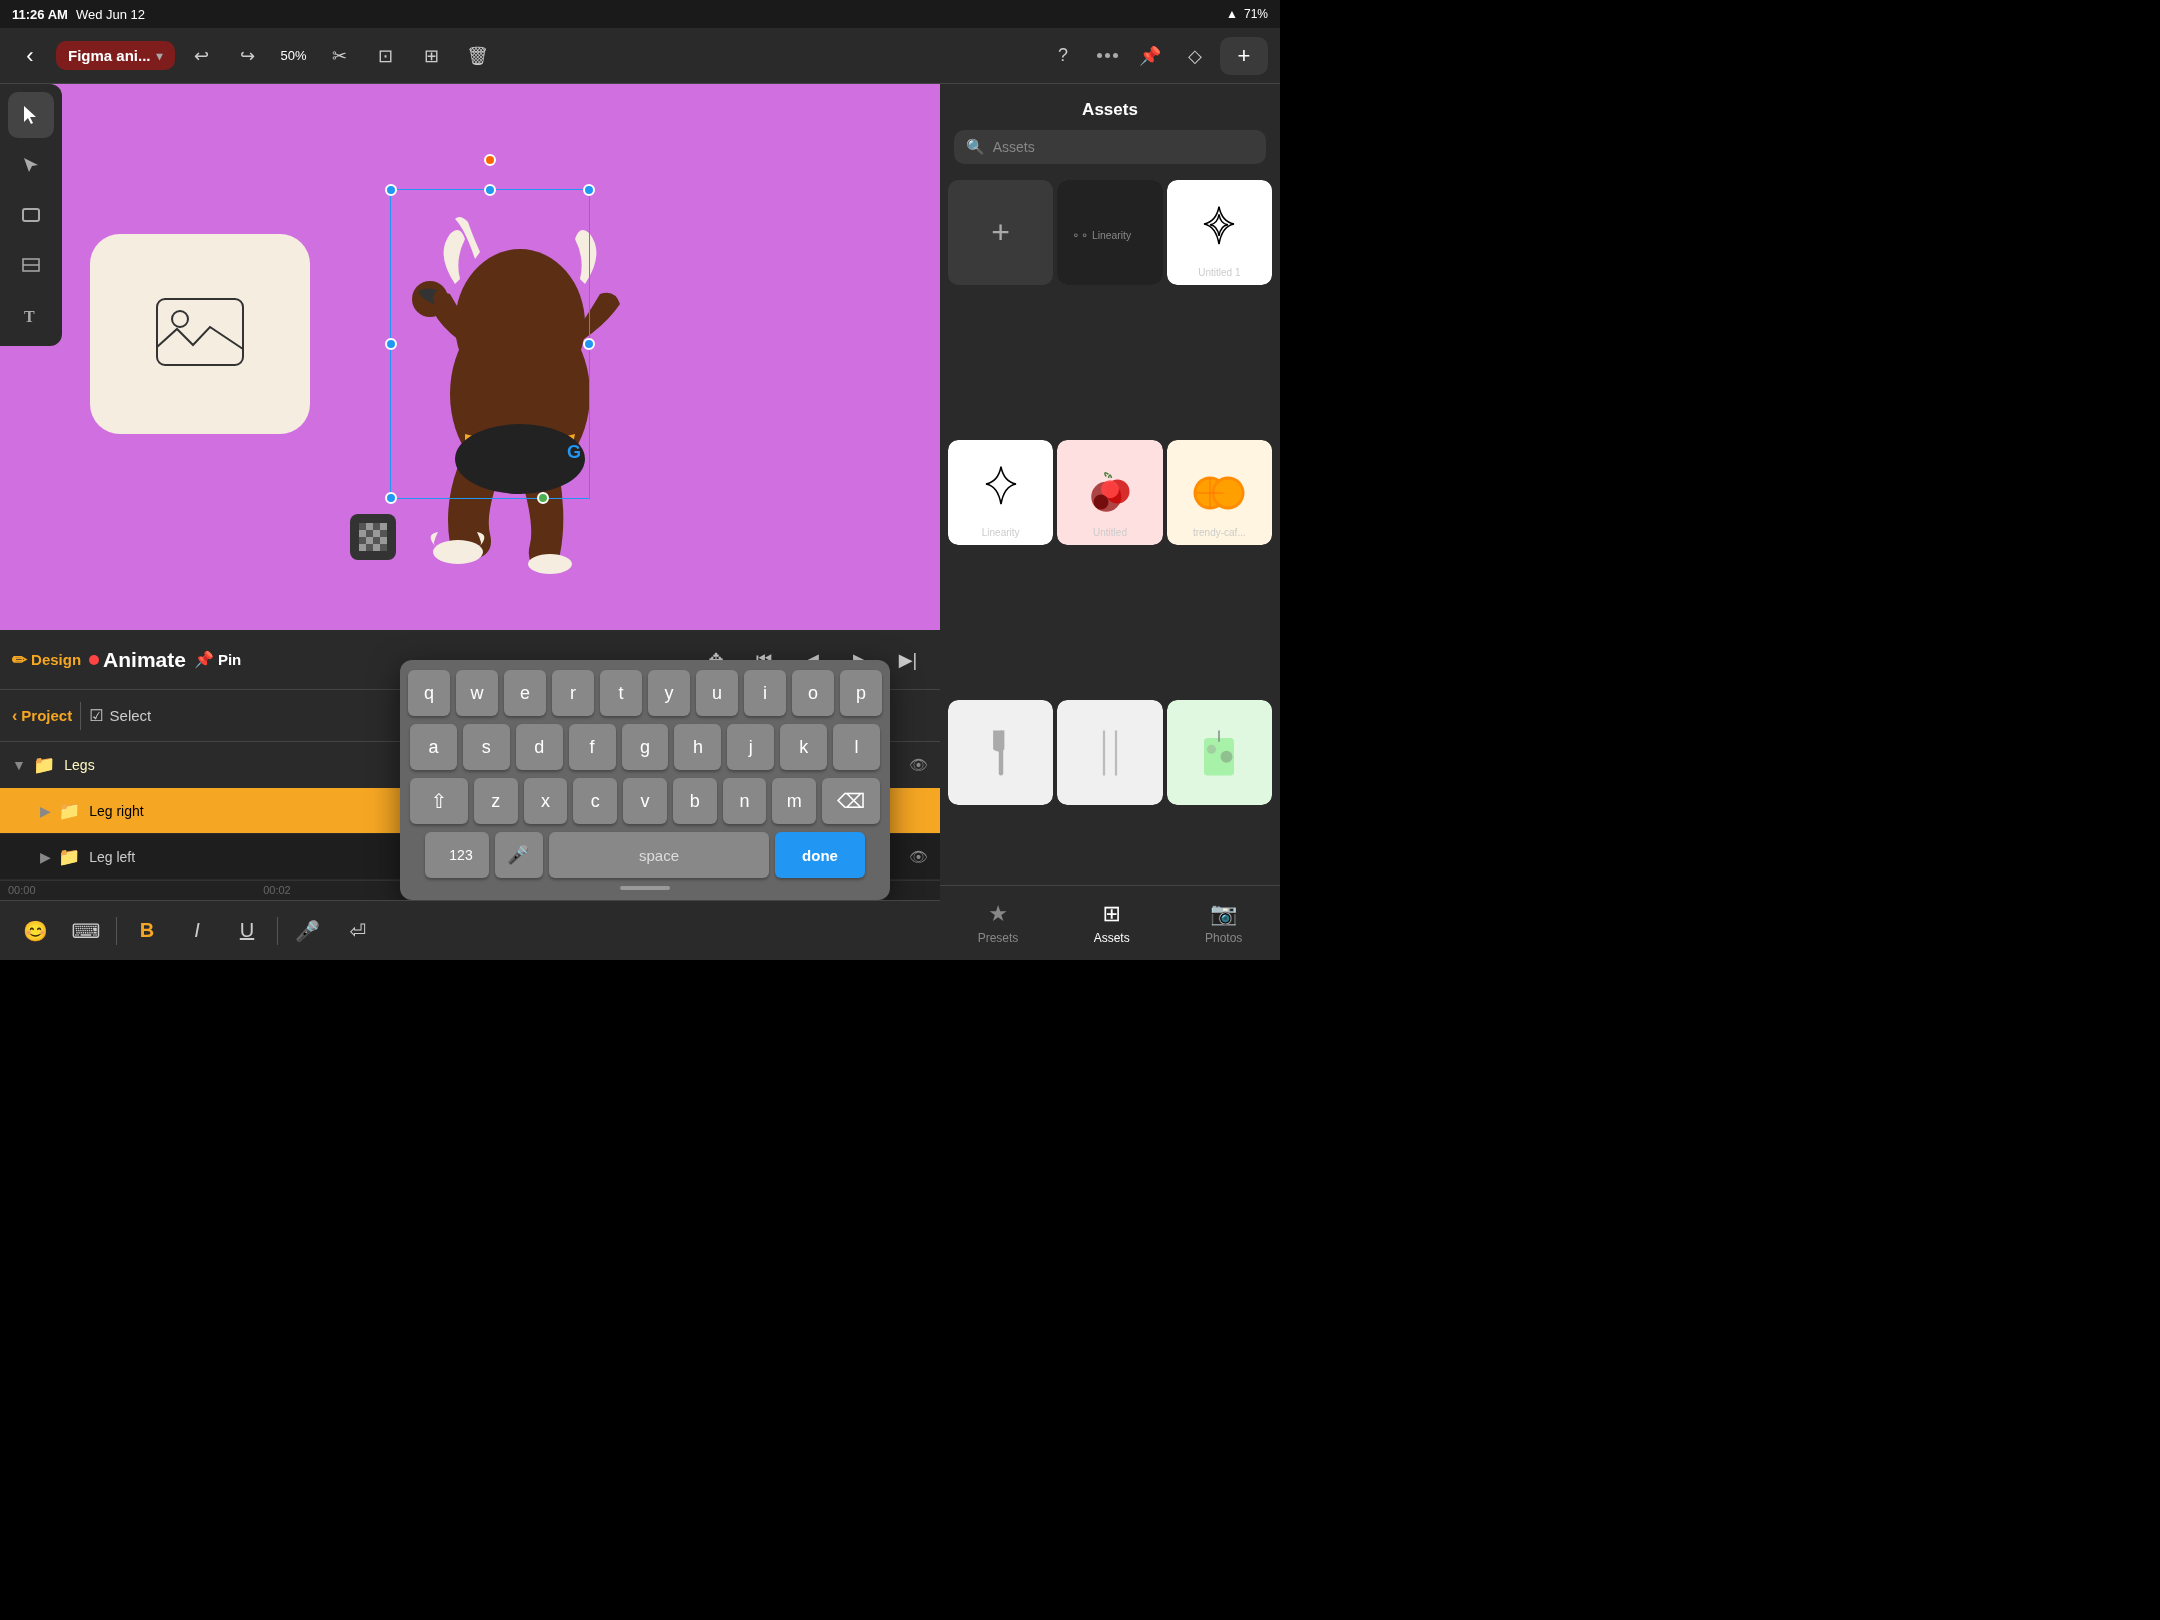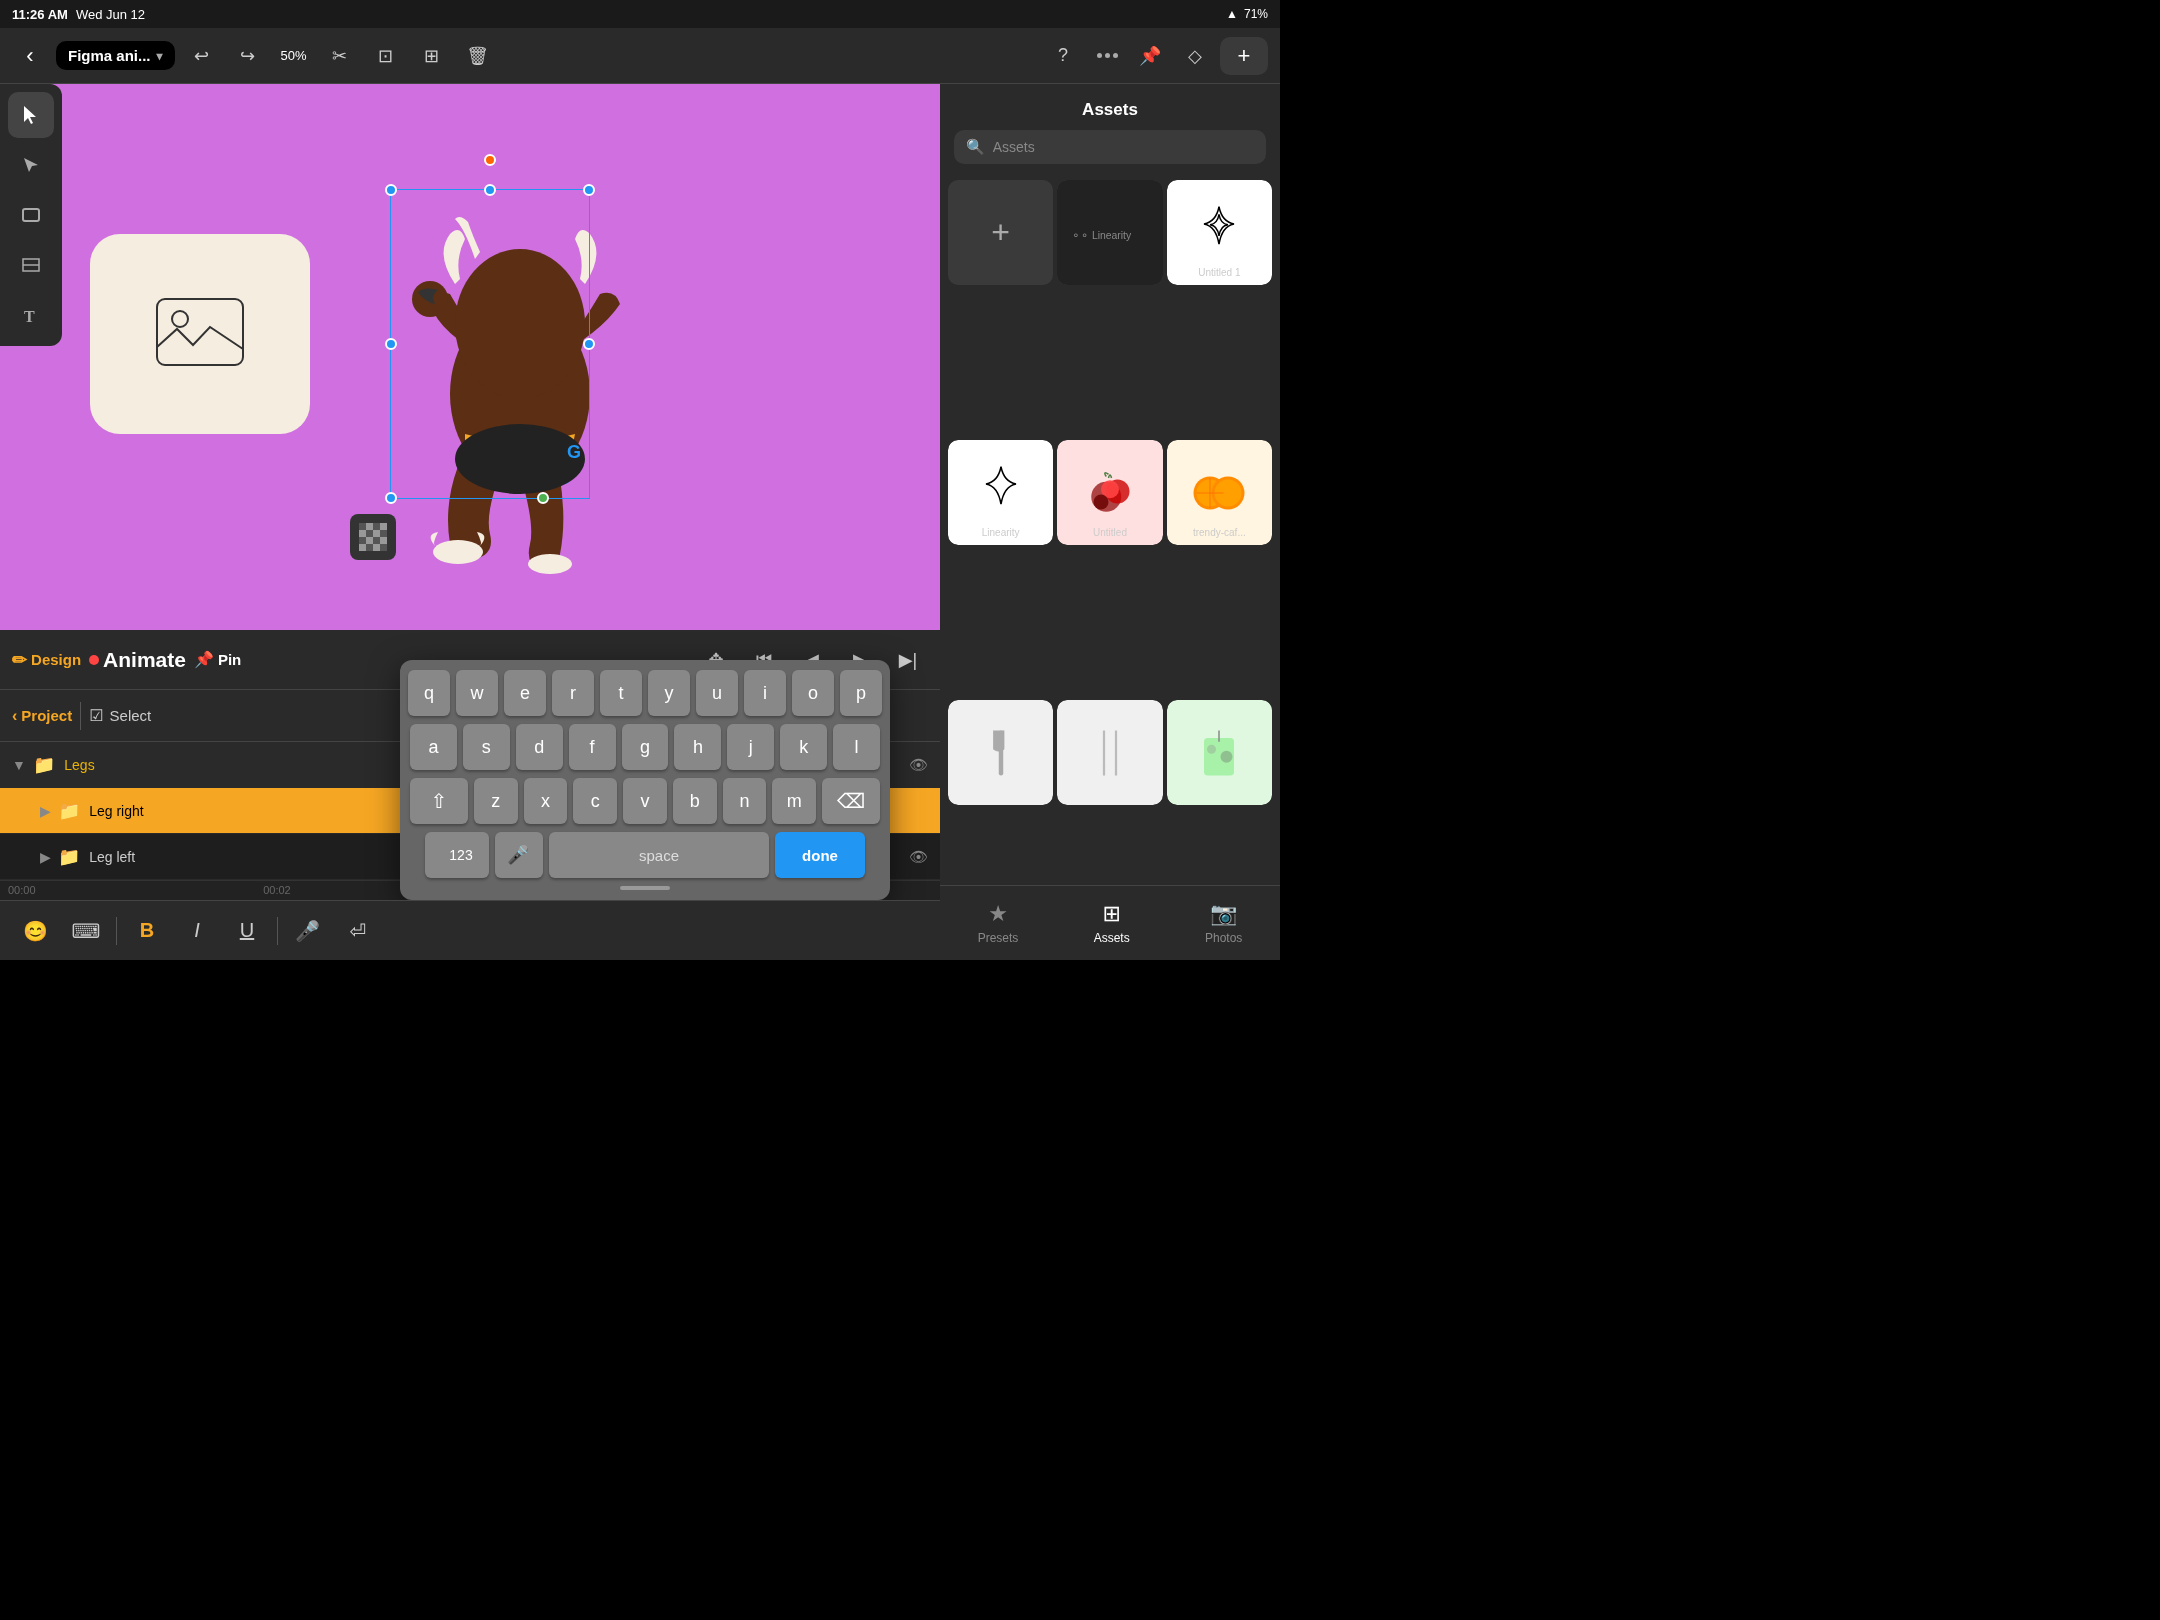"Figma ani..." .toolbar-title { background: #000000 -> #7f1d1d }
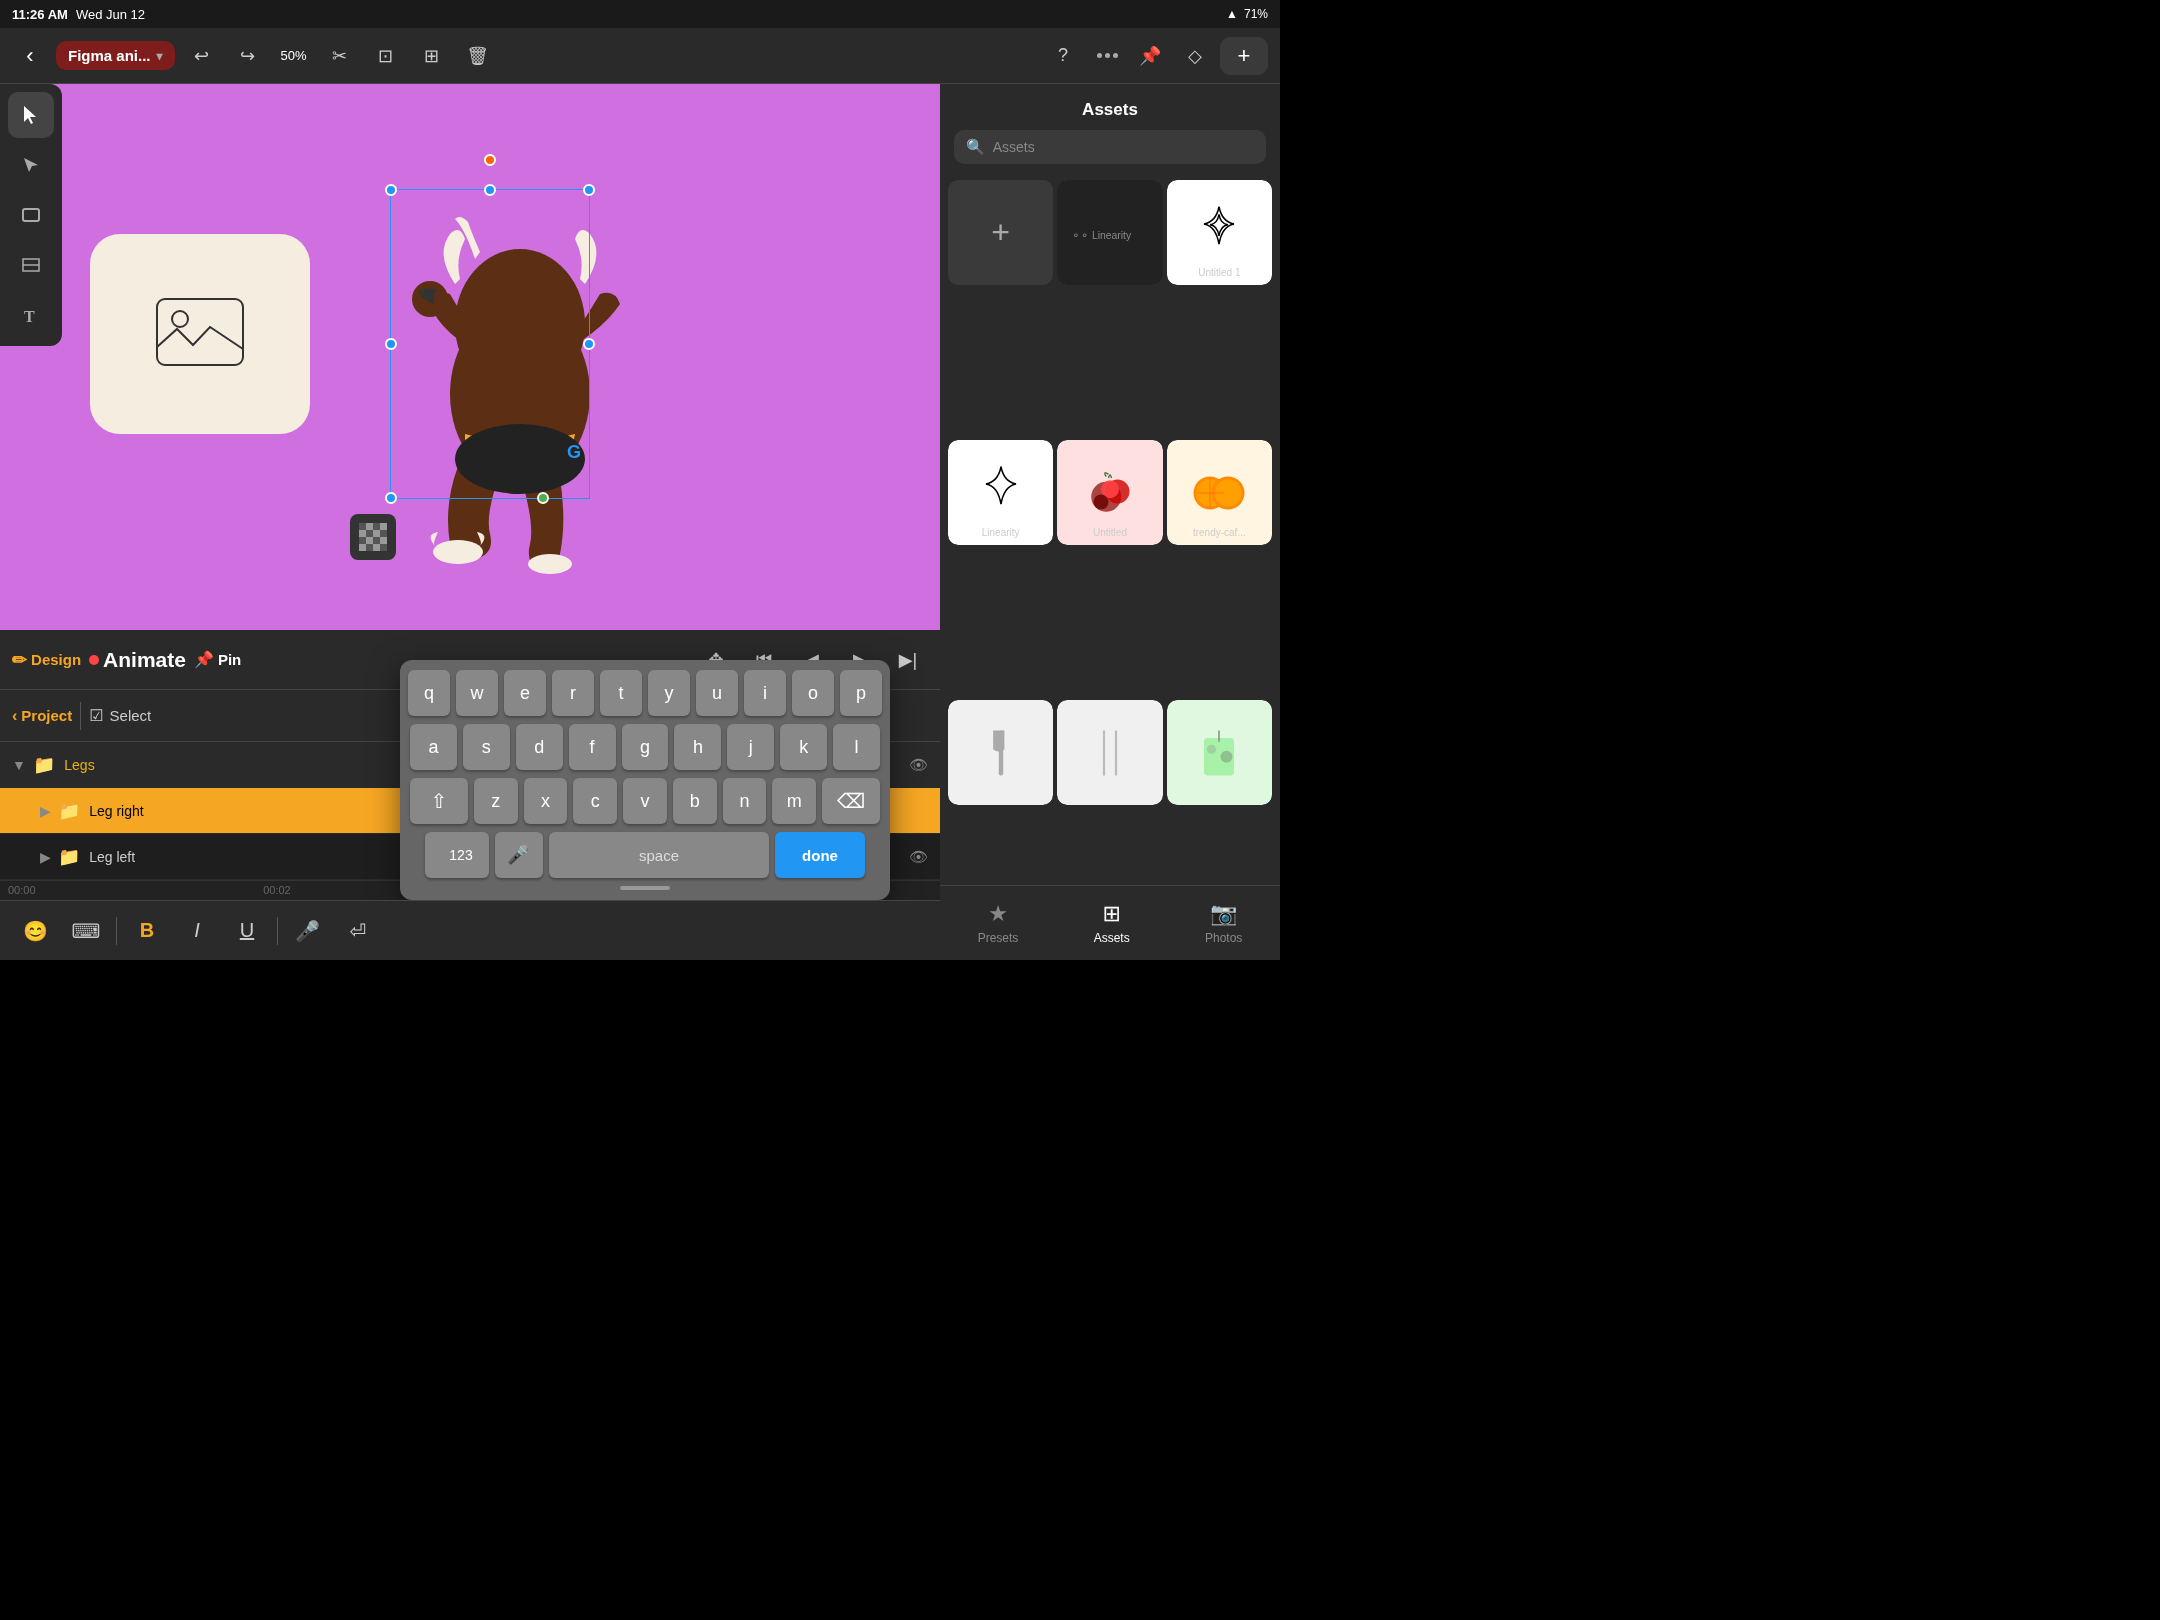"Legs" .layer-item.parent .layer-name { color: #eab308 -> #fef9c3 }
